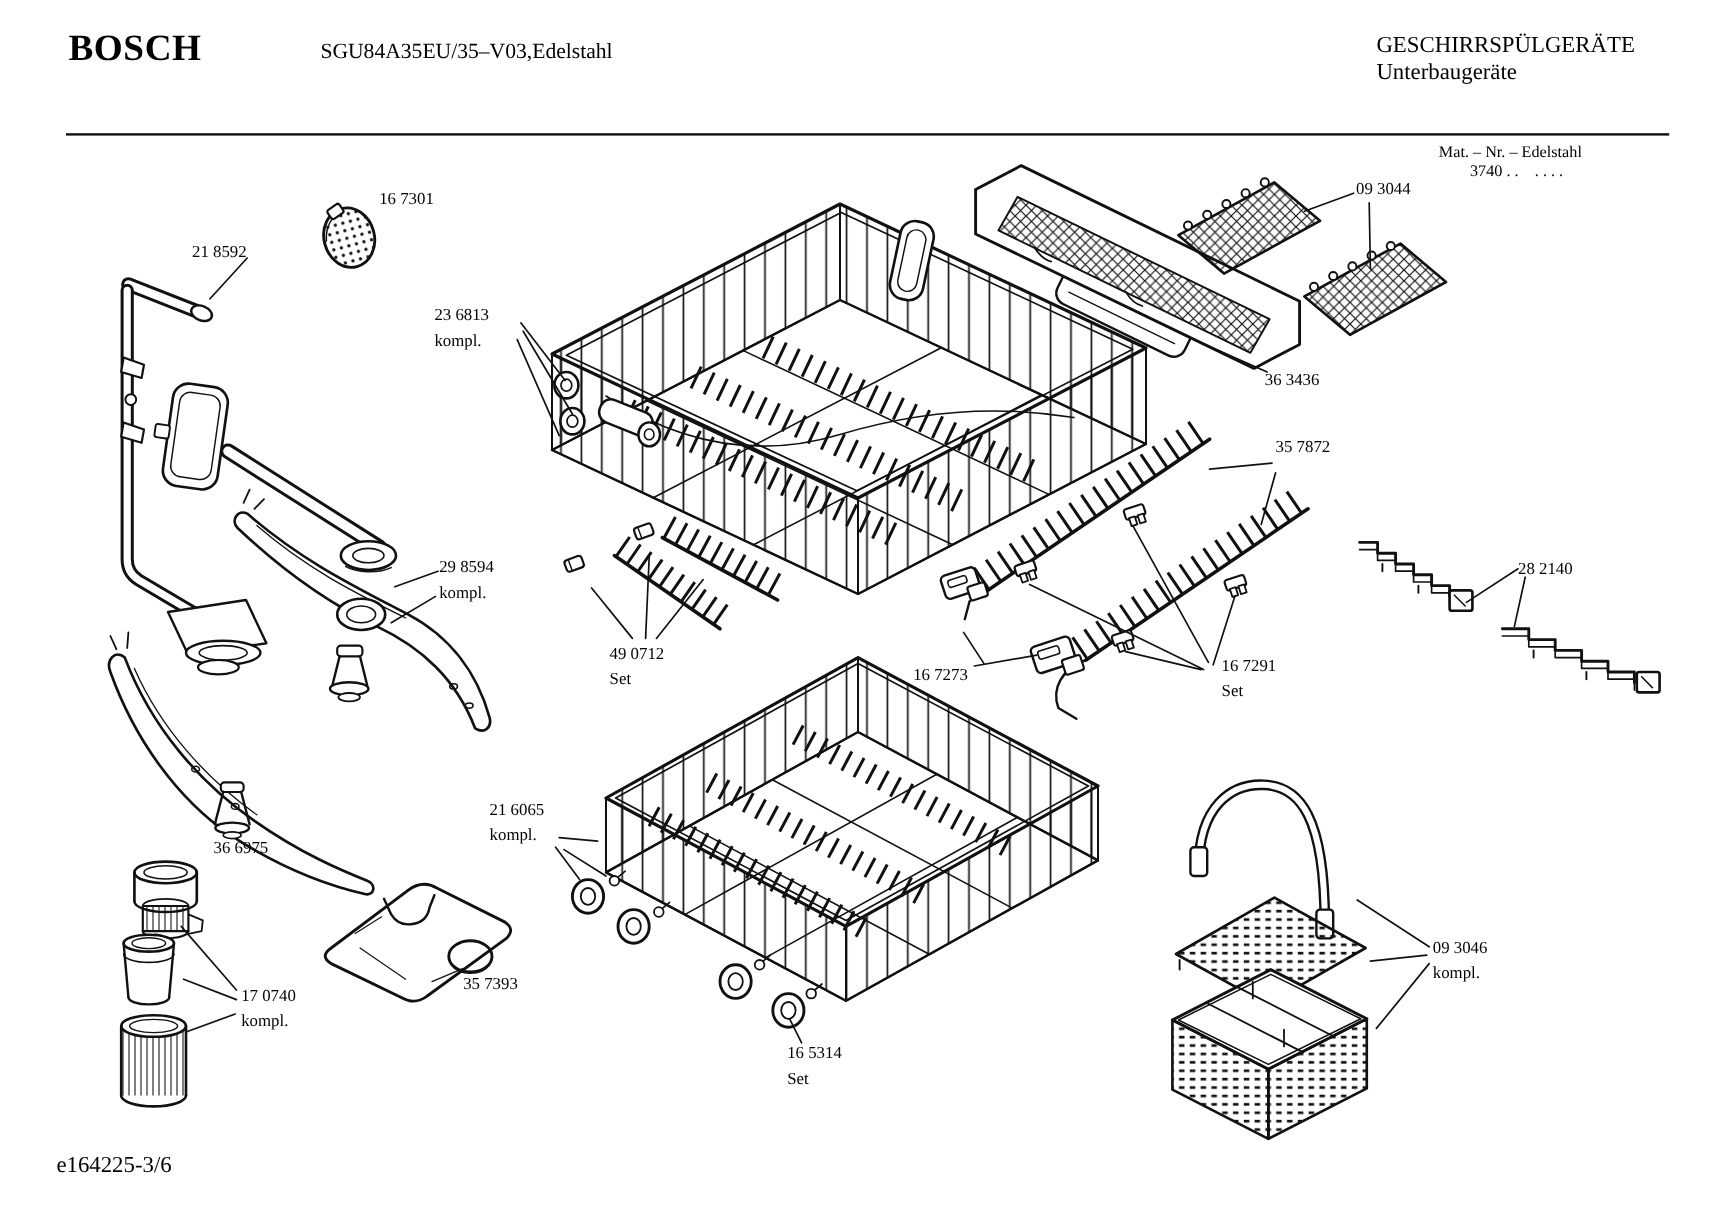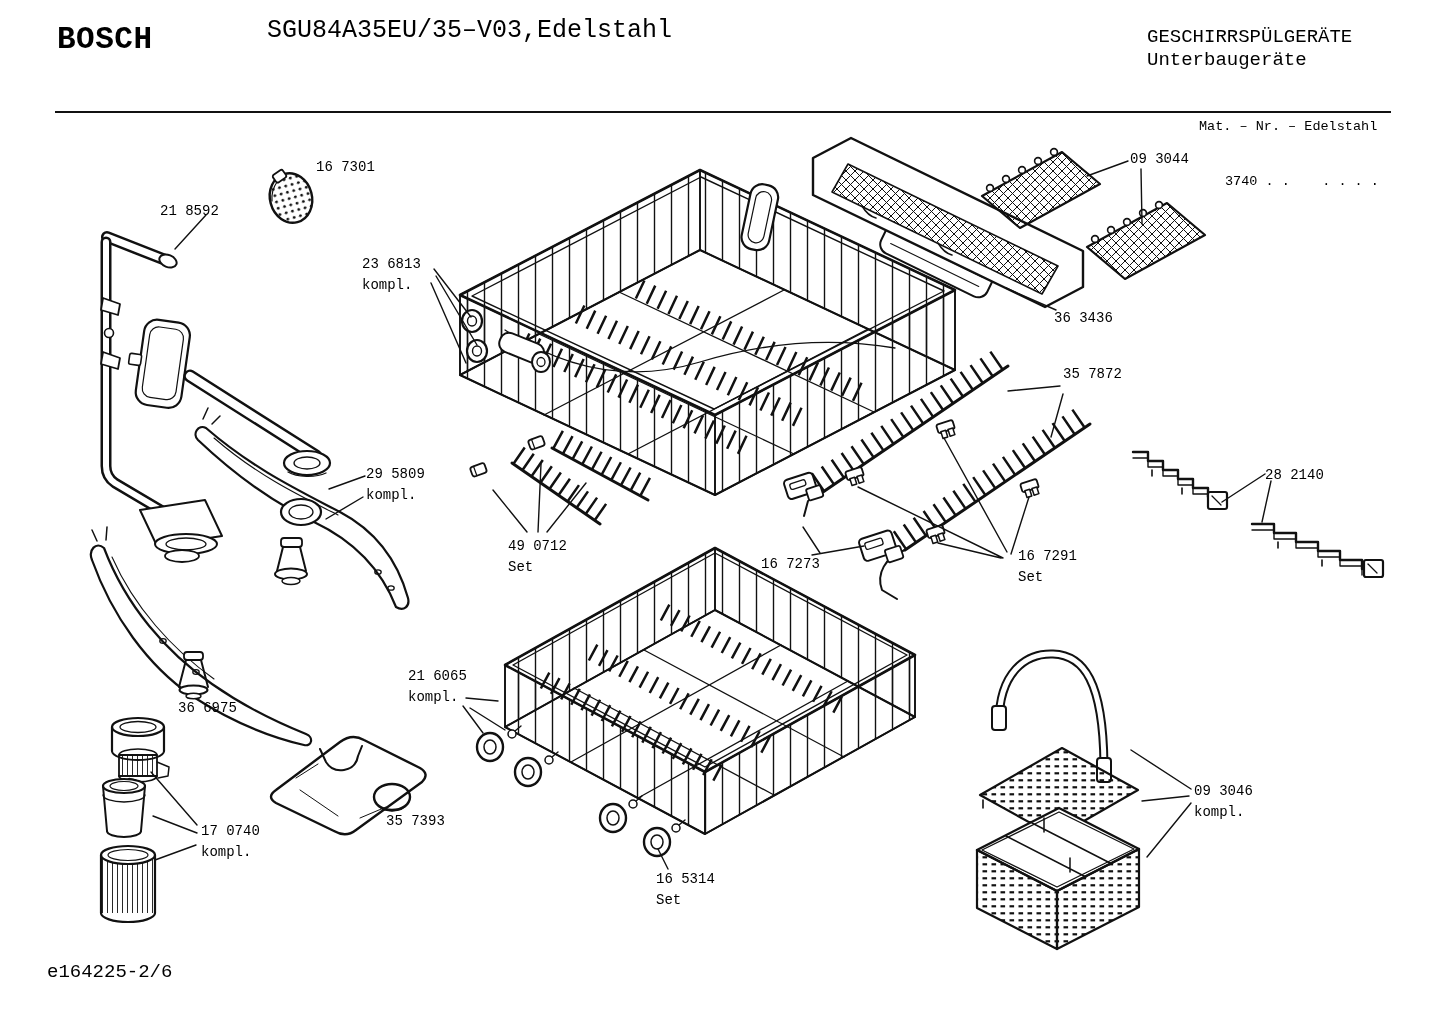"BOSCH" .page { font-family: Liberation Mono, monospace -> Liberation Serif, serif }
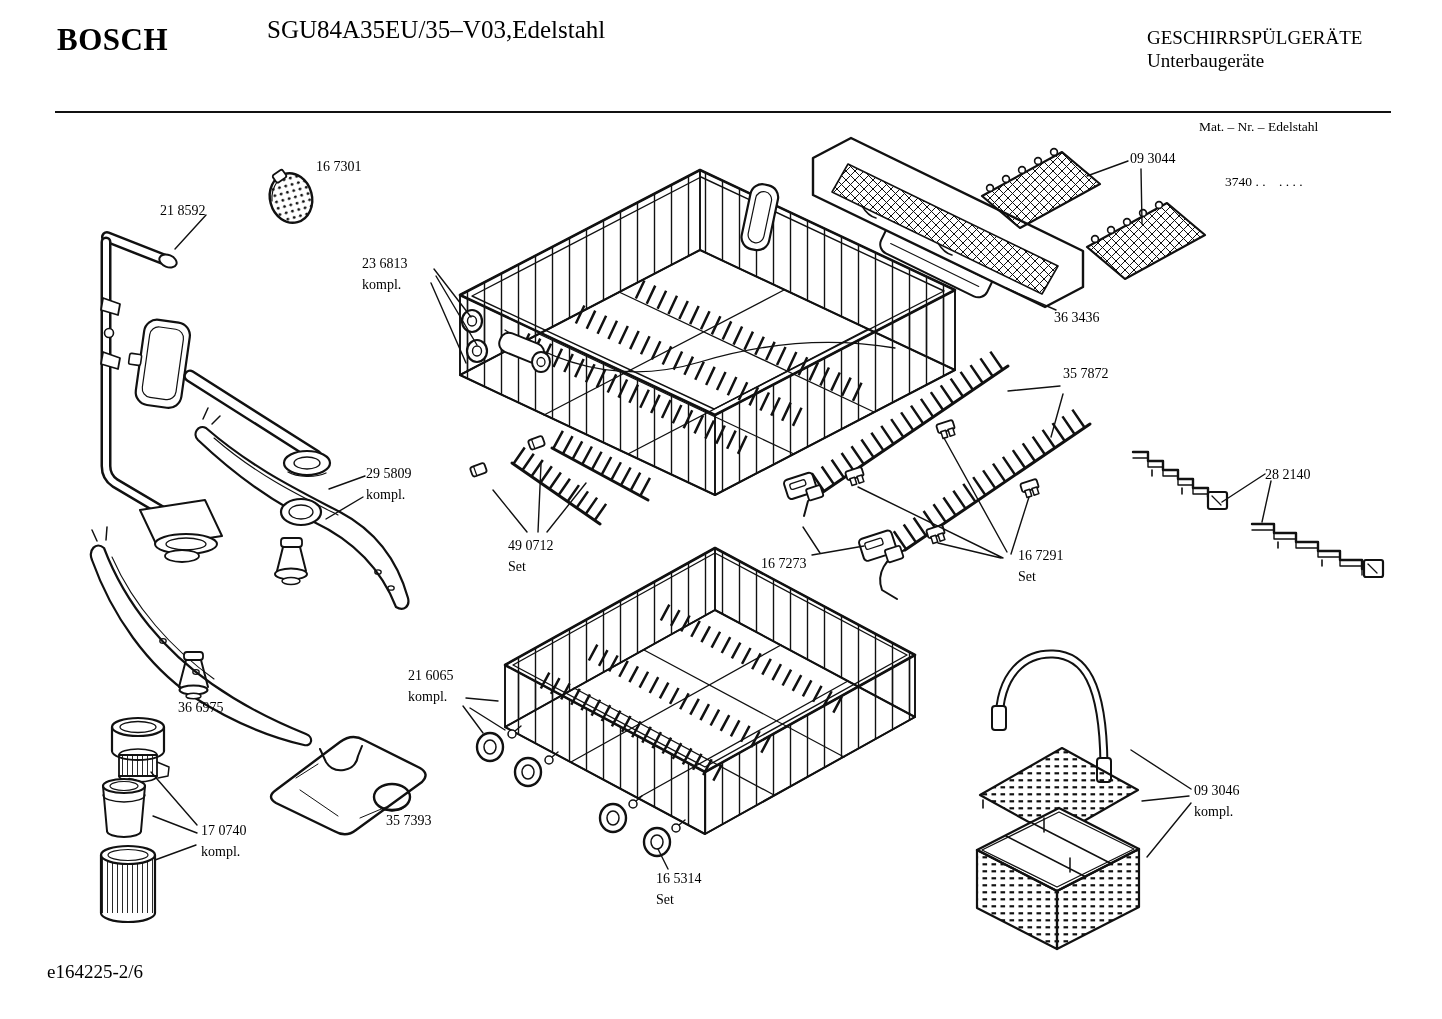"SGU84A35EU/35–V03,Edelstahl" .model { font-size: 25px -> 18px; top: 16px -> 32px }
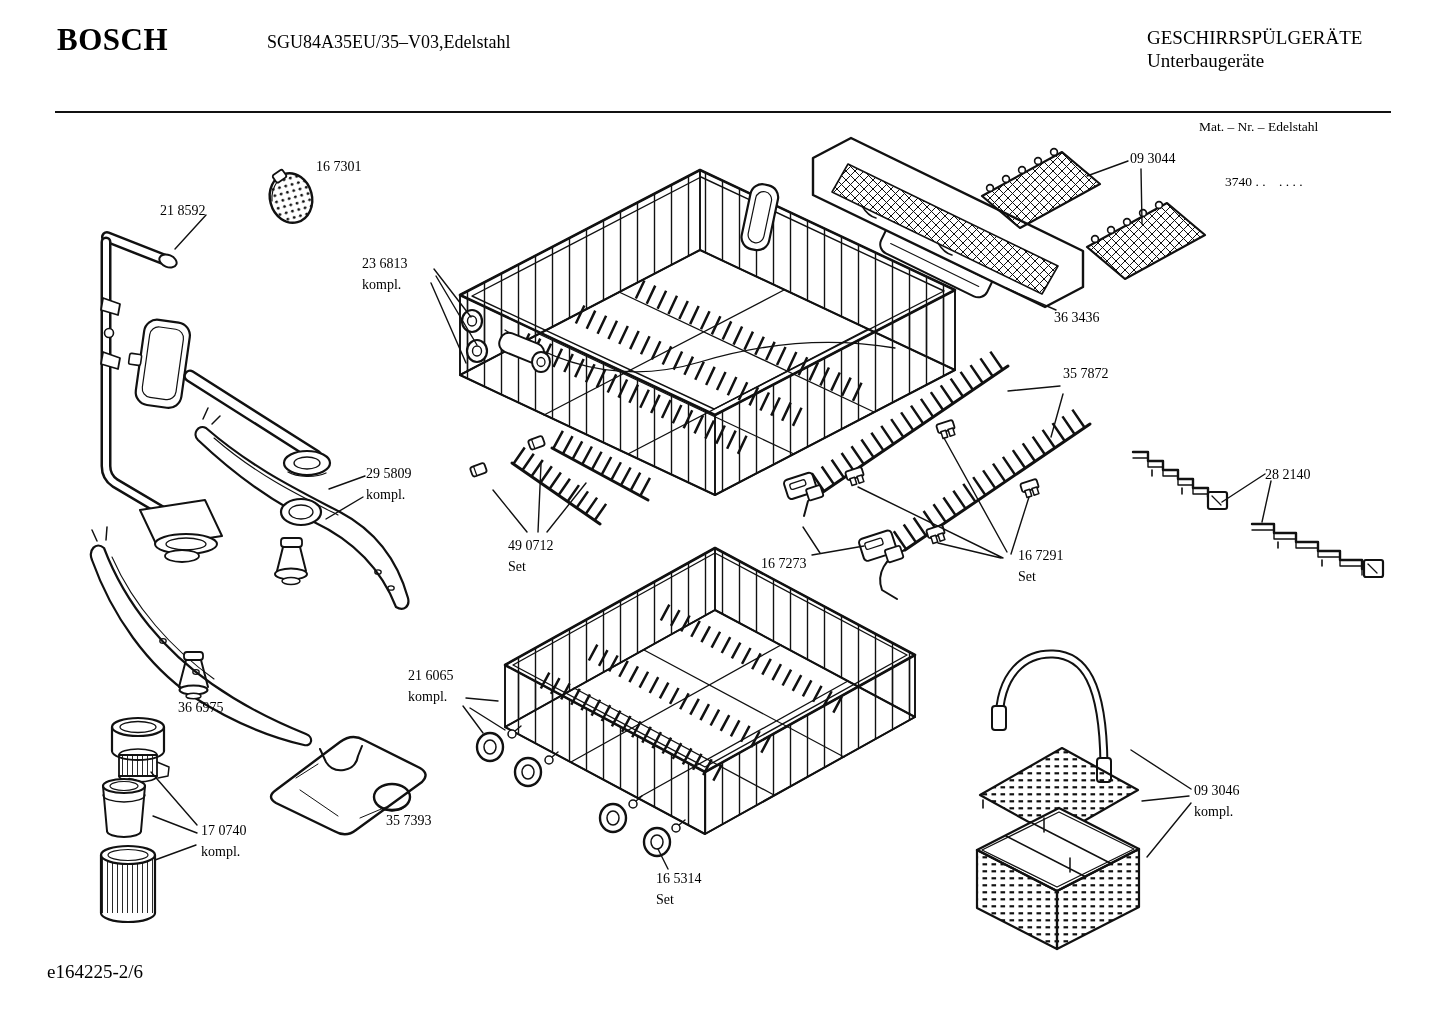"3740 . . . ." .matnr .v { margin-top: 39px -> none }
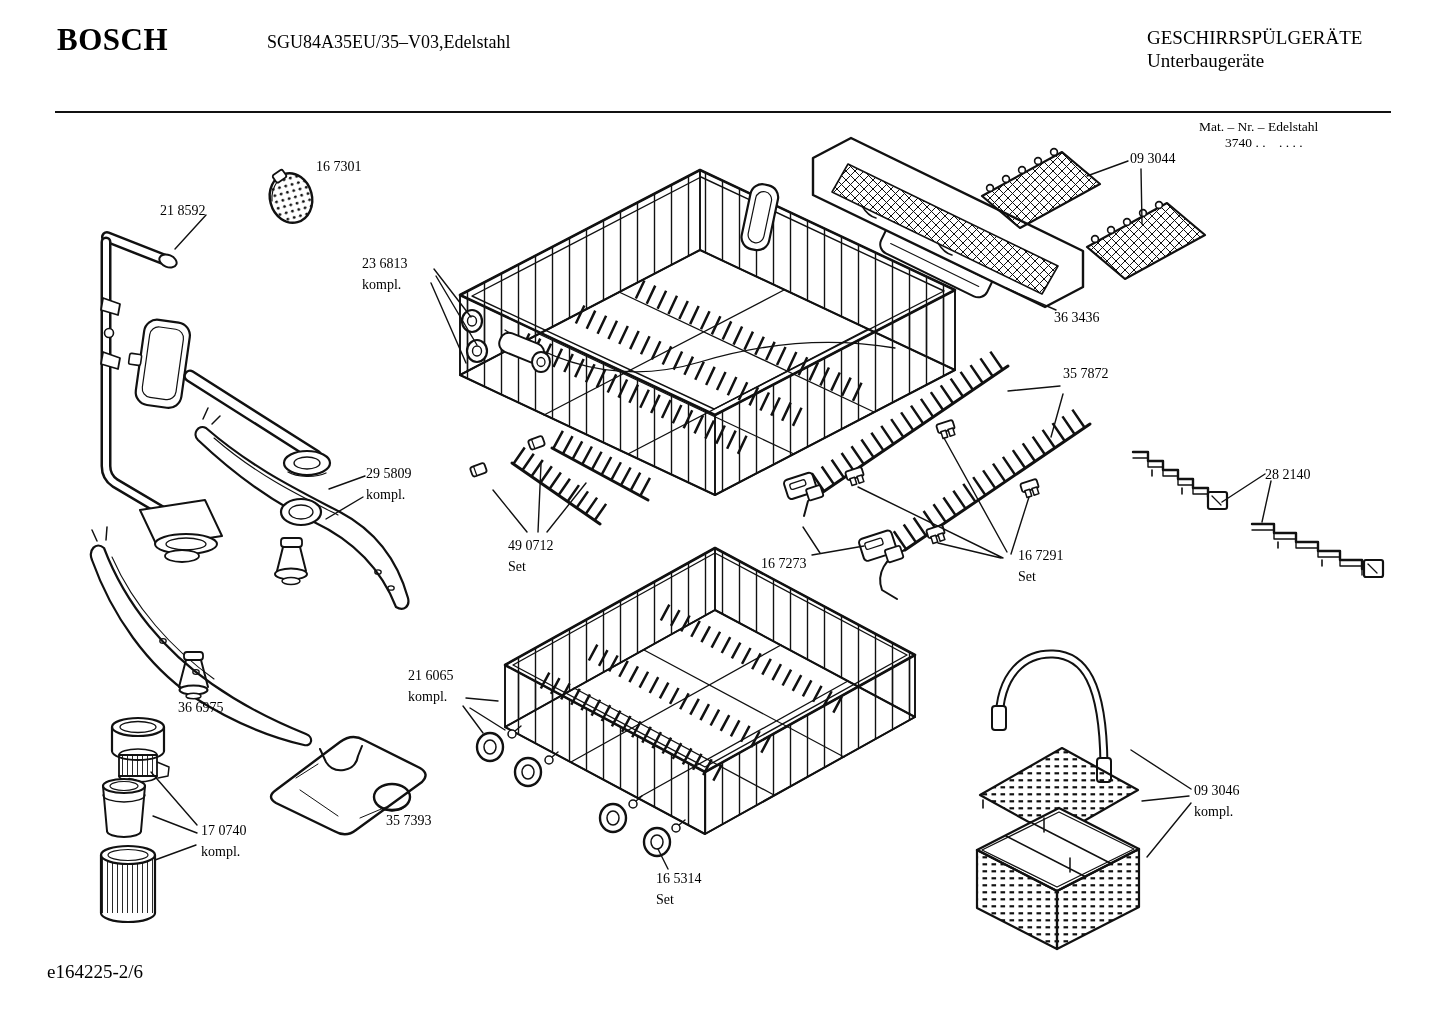"29 5809" div.plabel { text: 5809 -> 8594 }
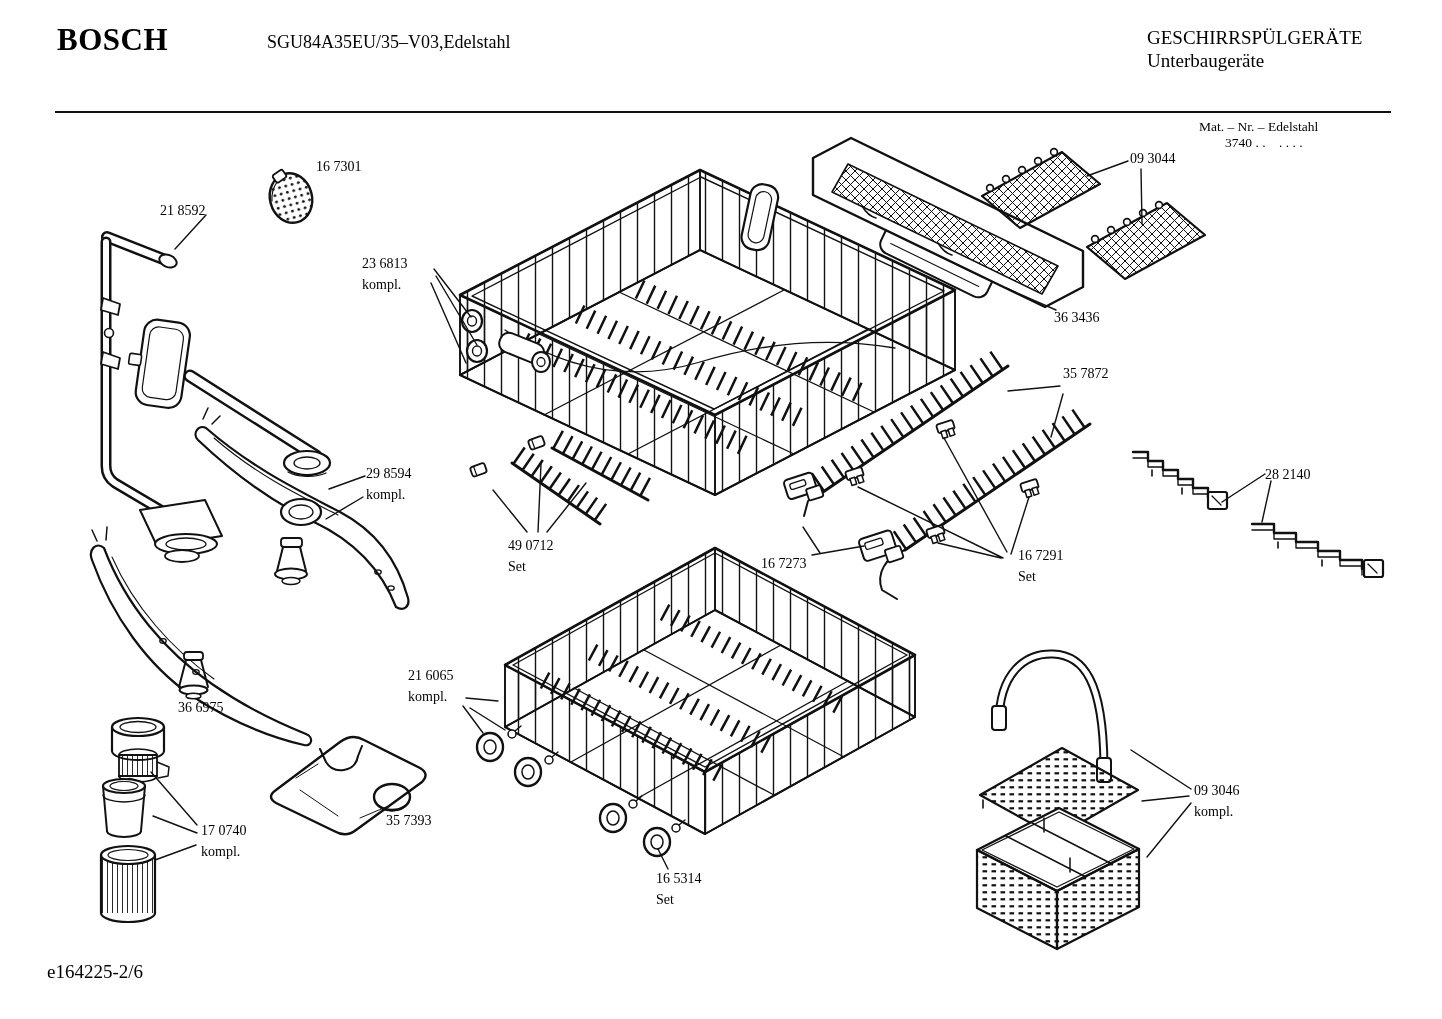"e164225-2/6" div.footer { text: e164225-2/6 -> e164225-3/6 }
